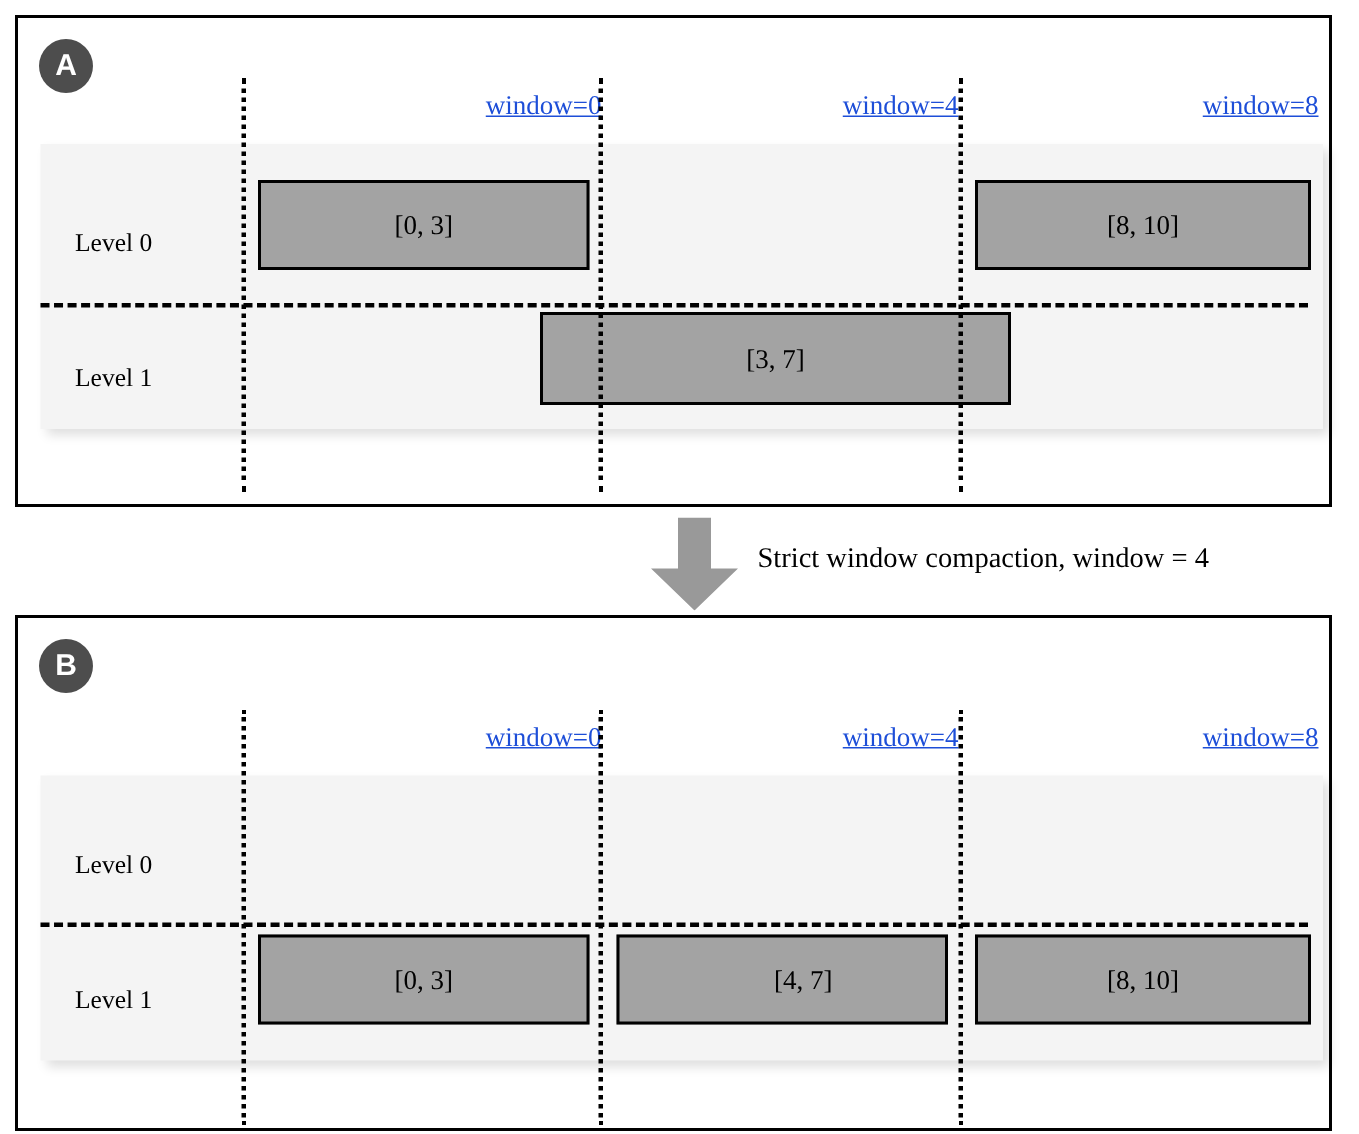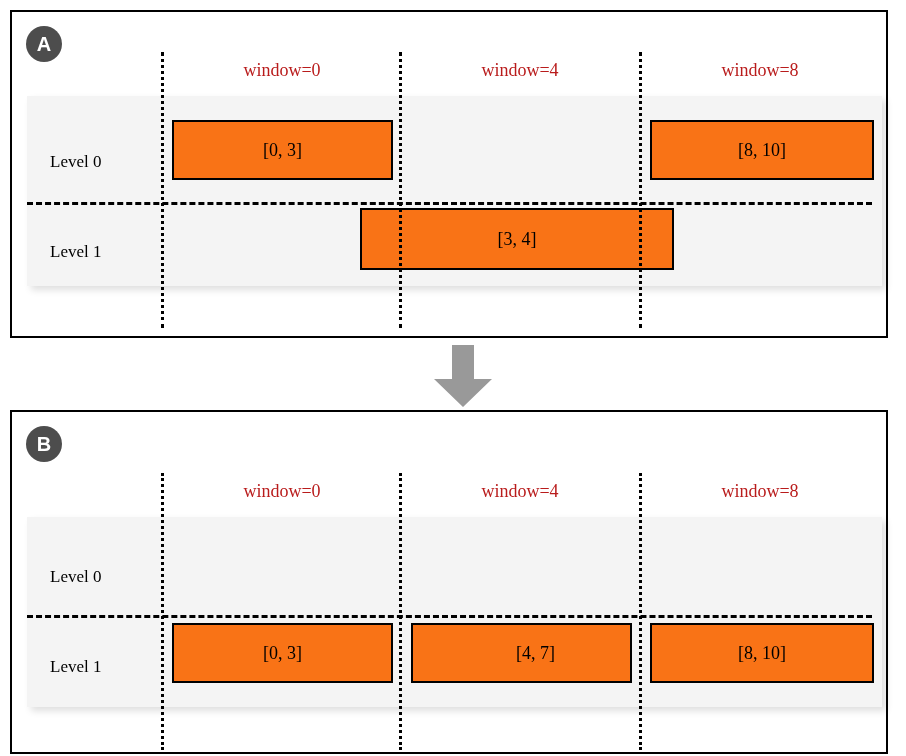"window=0" .col-header { color: #b91c1c -> #1d4ed8; text-align: center -> right; text-decoration: none -> underline }
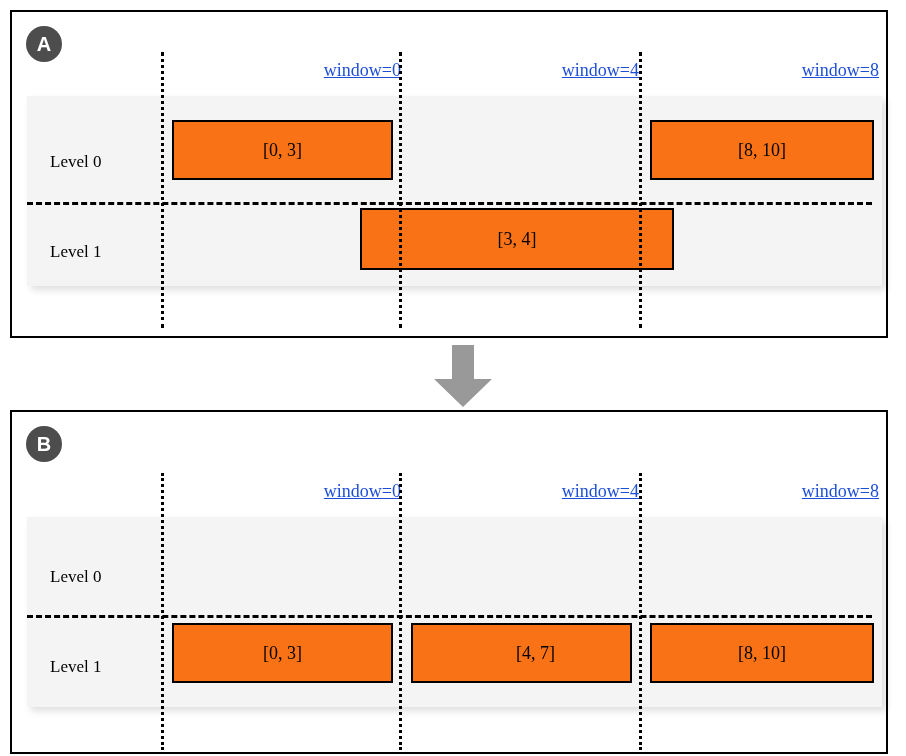"[0, 3]" .run-box { background: #f97316 -> #a3a3a3 }
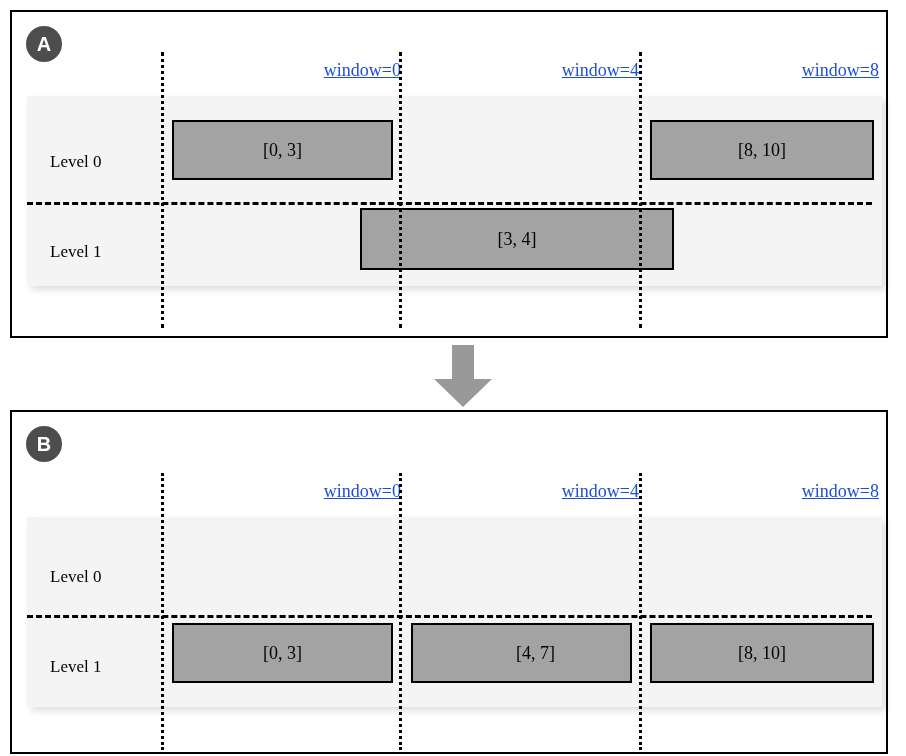"[3, 4]" div.run-box { text: 4 -> 7 }
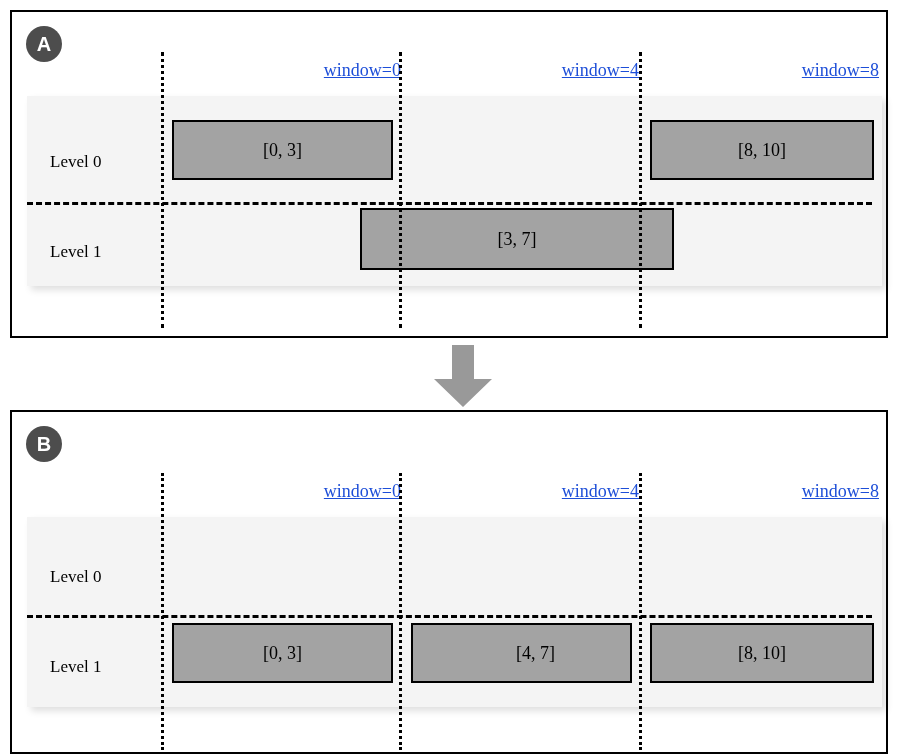"Strict window compaction, window =" div { html: none -> <div>Strict window compaction, window = 4</div> }
